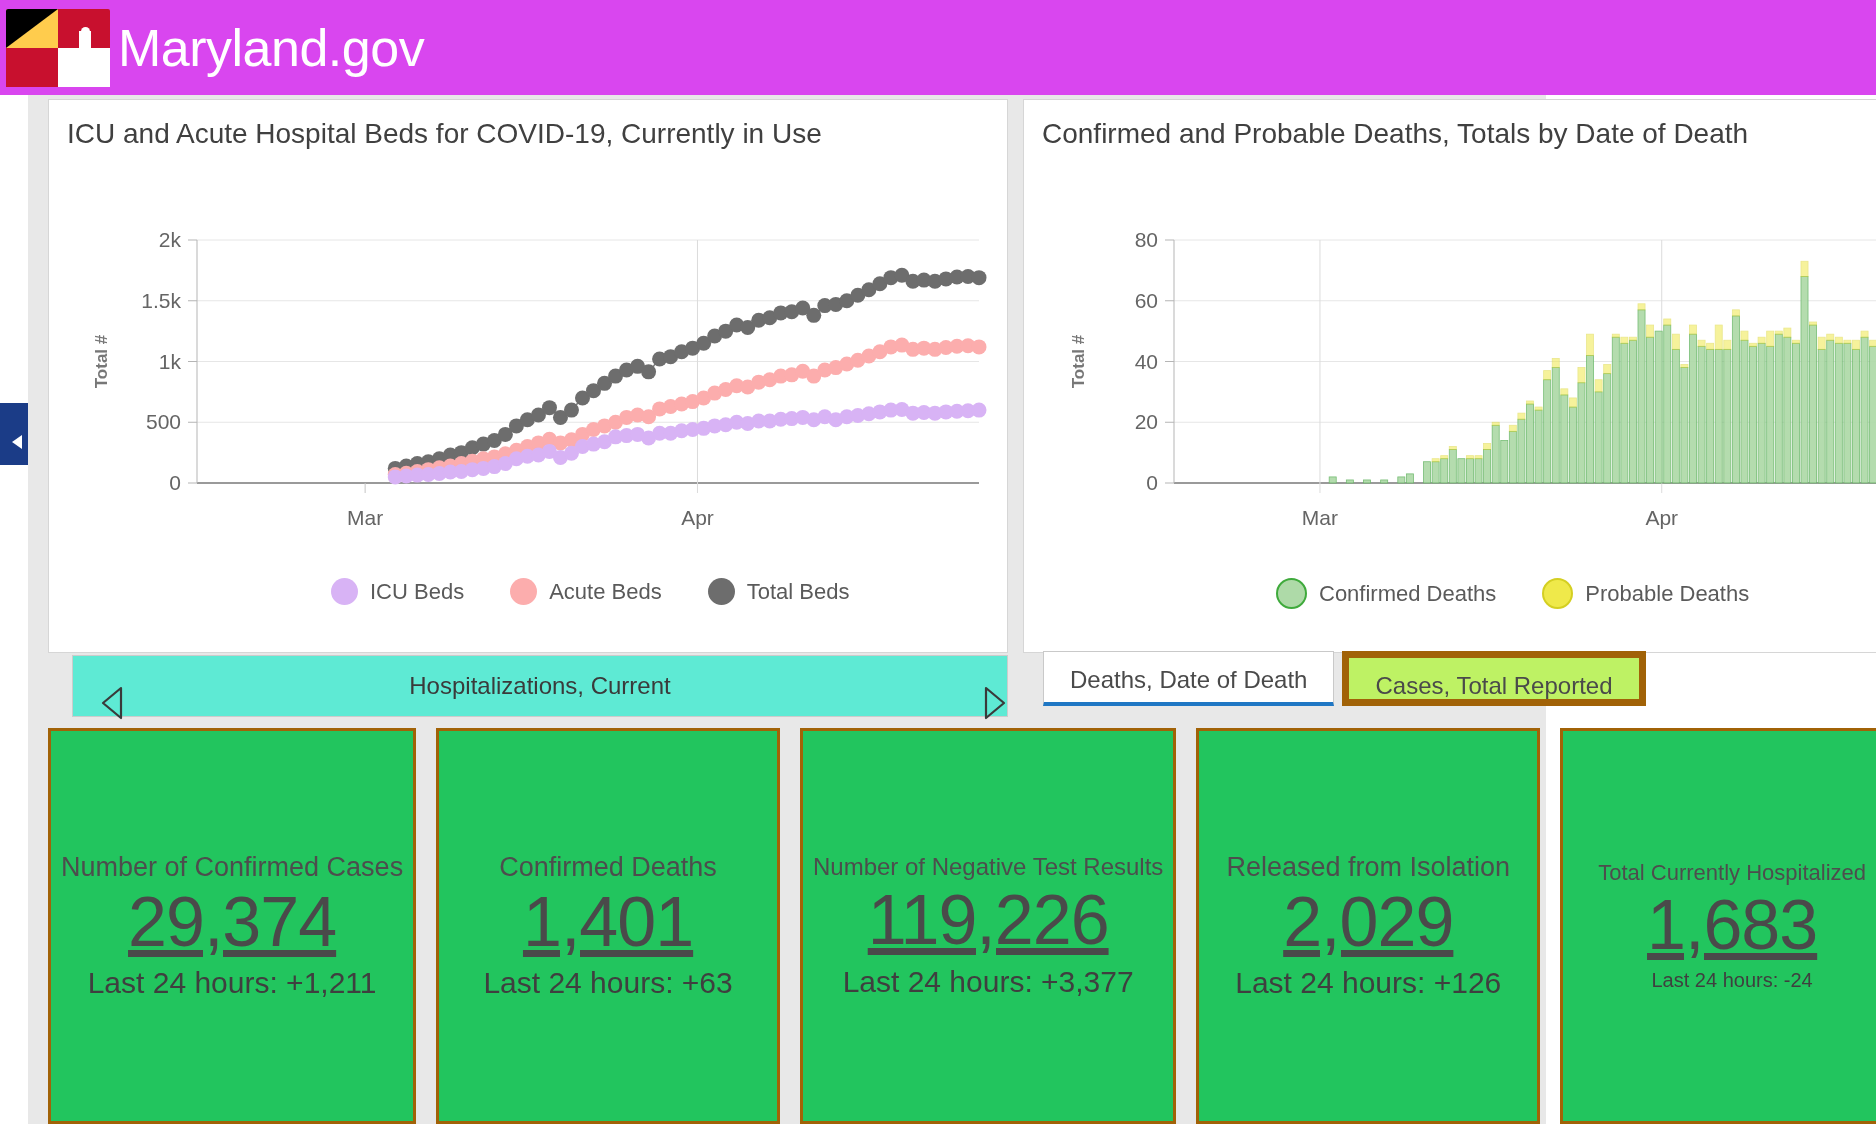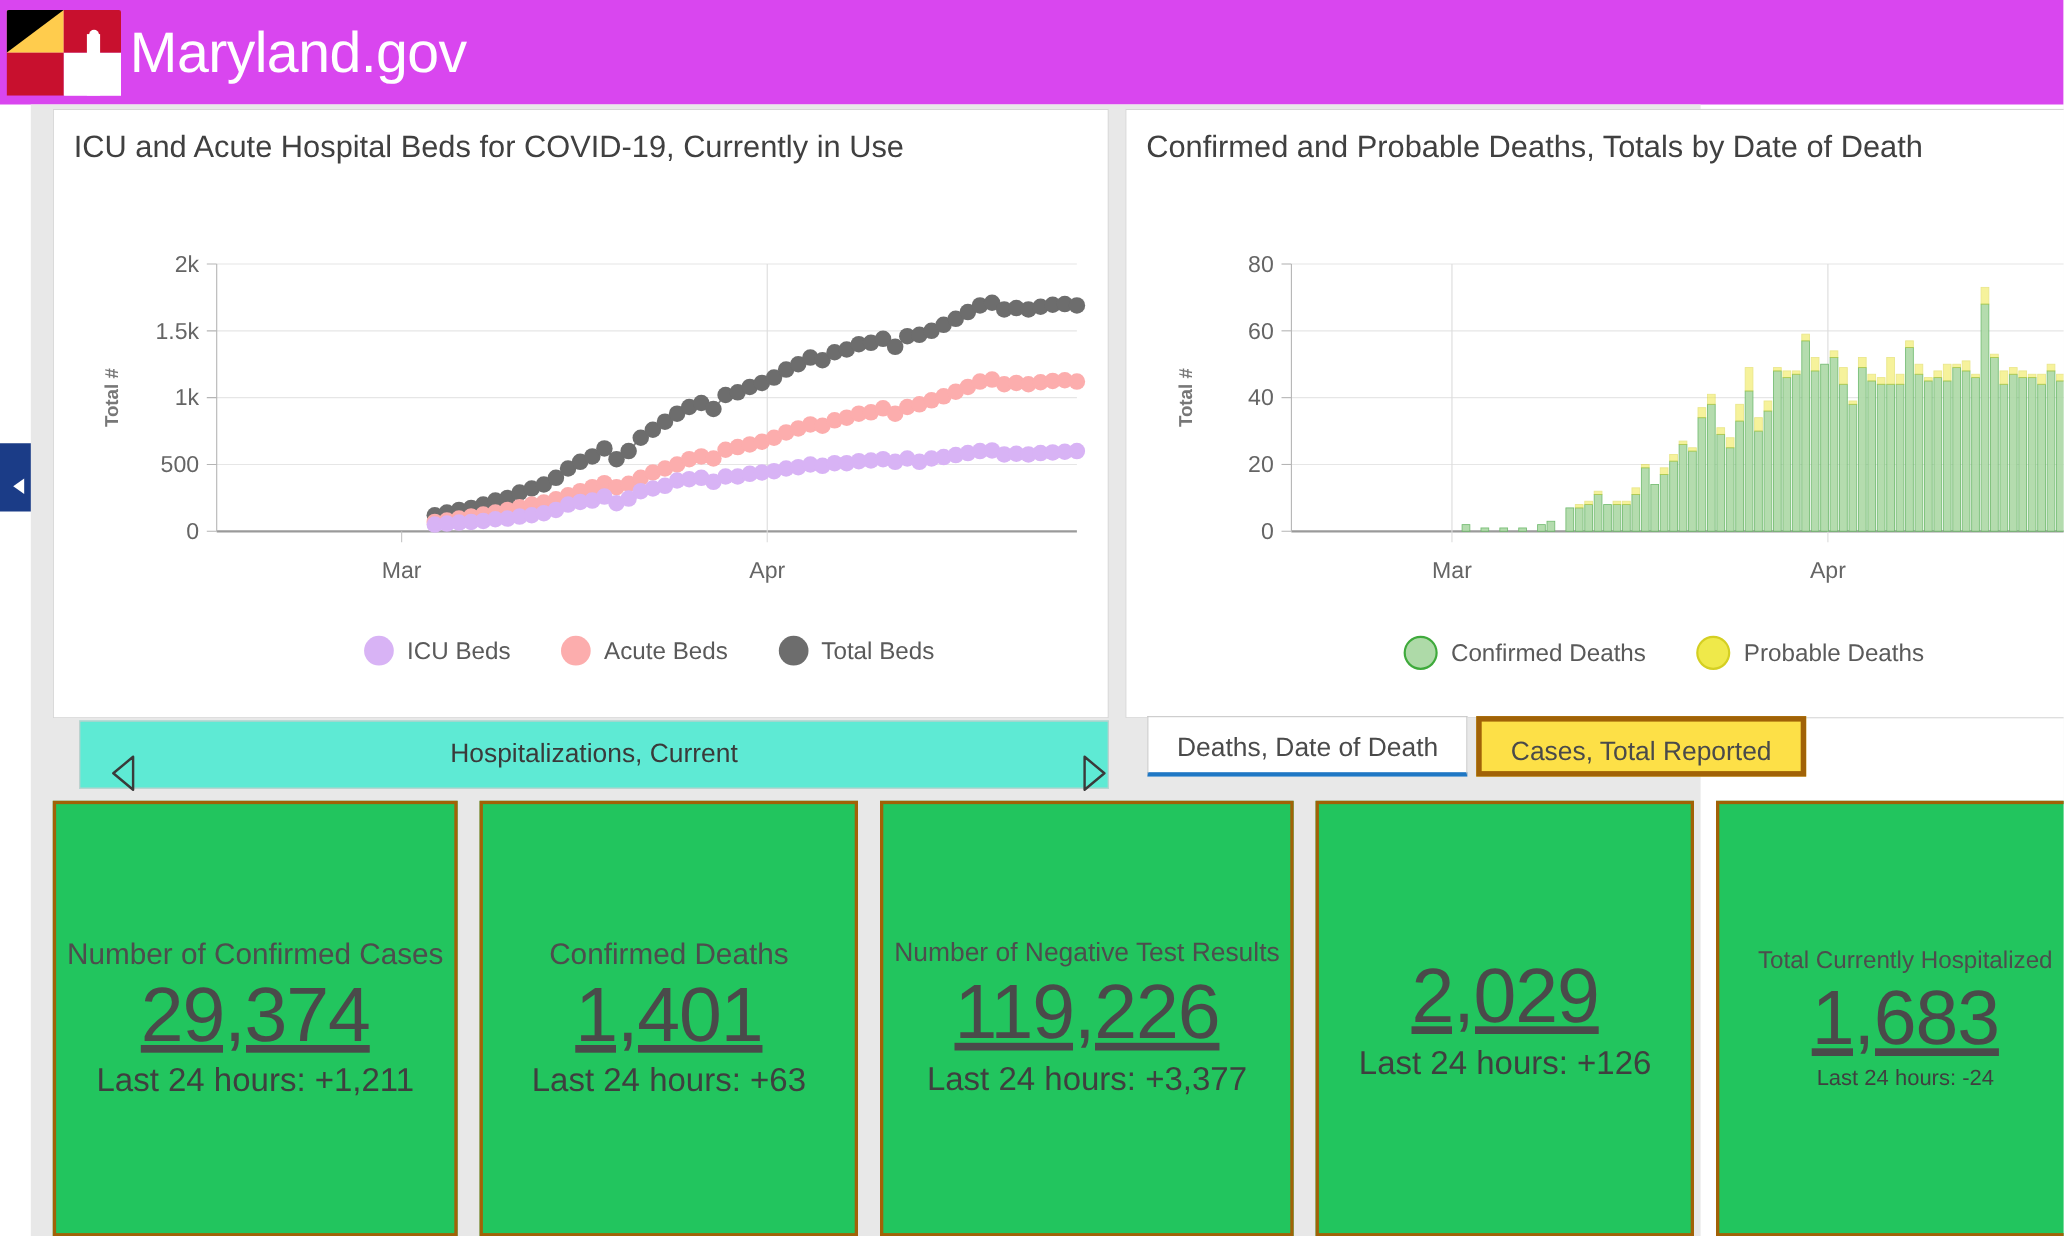"Cases, Total Reported" .tab.inactive { background: #fde047 -> #bef264; border: 5px solid #a16207 -> 7px solid #a16207 }
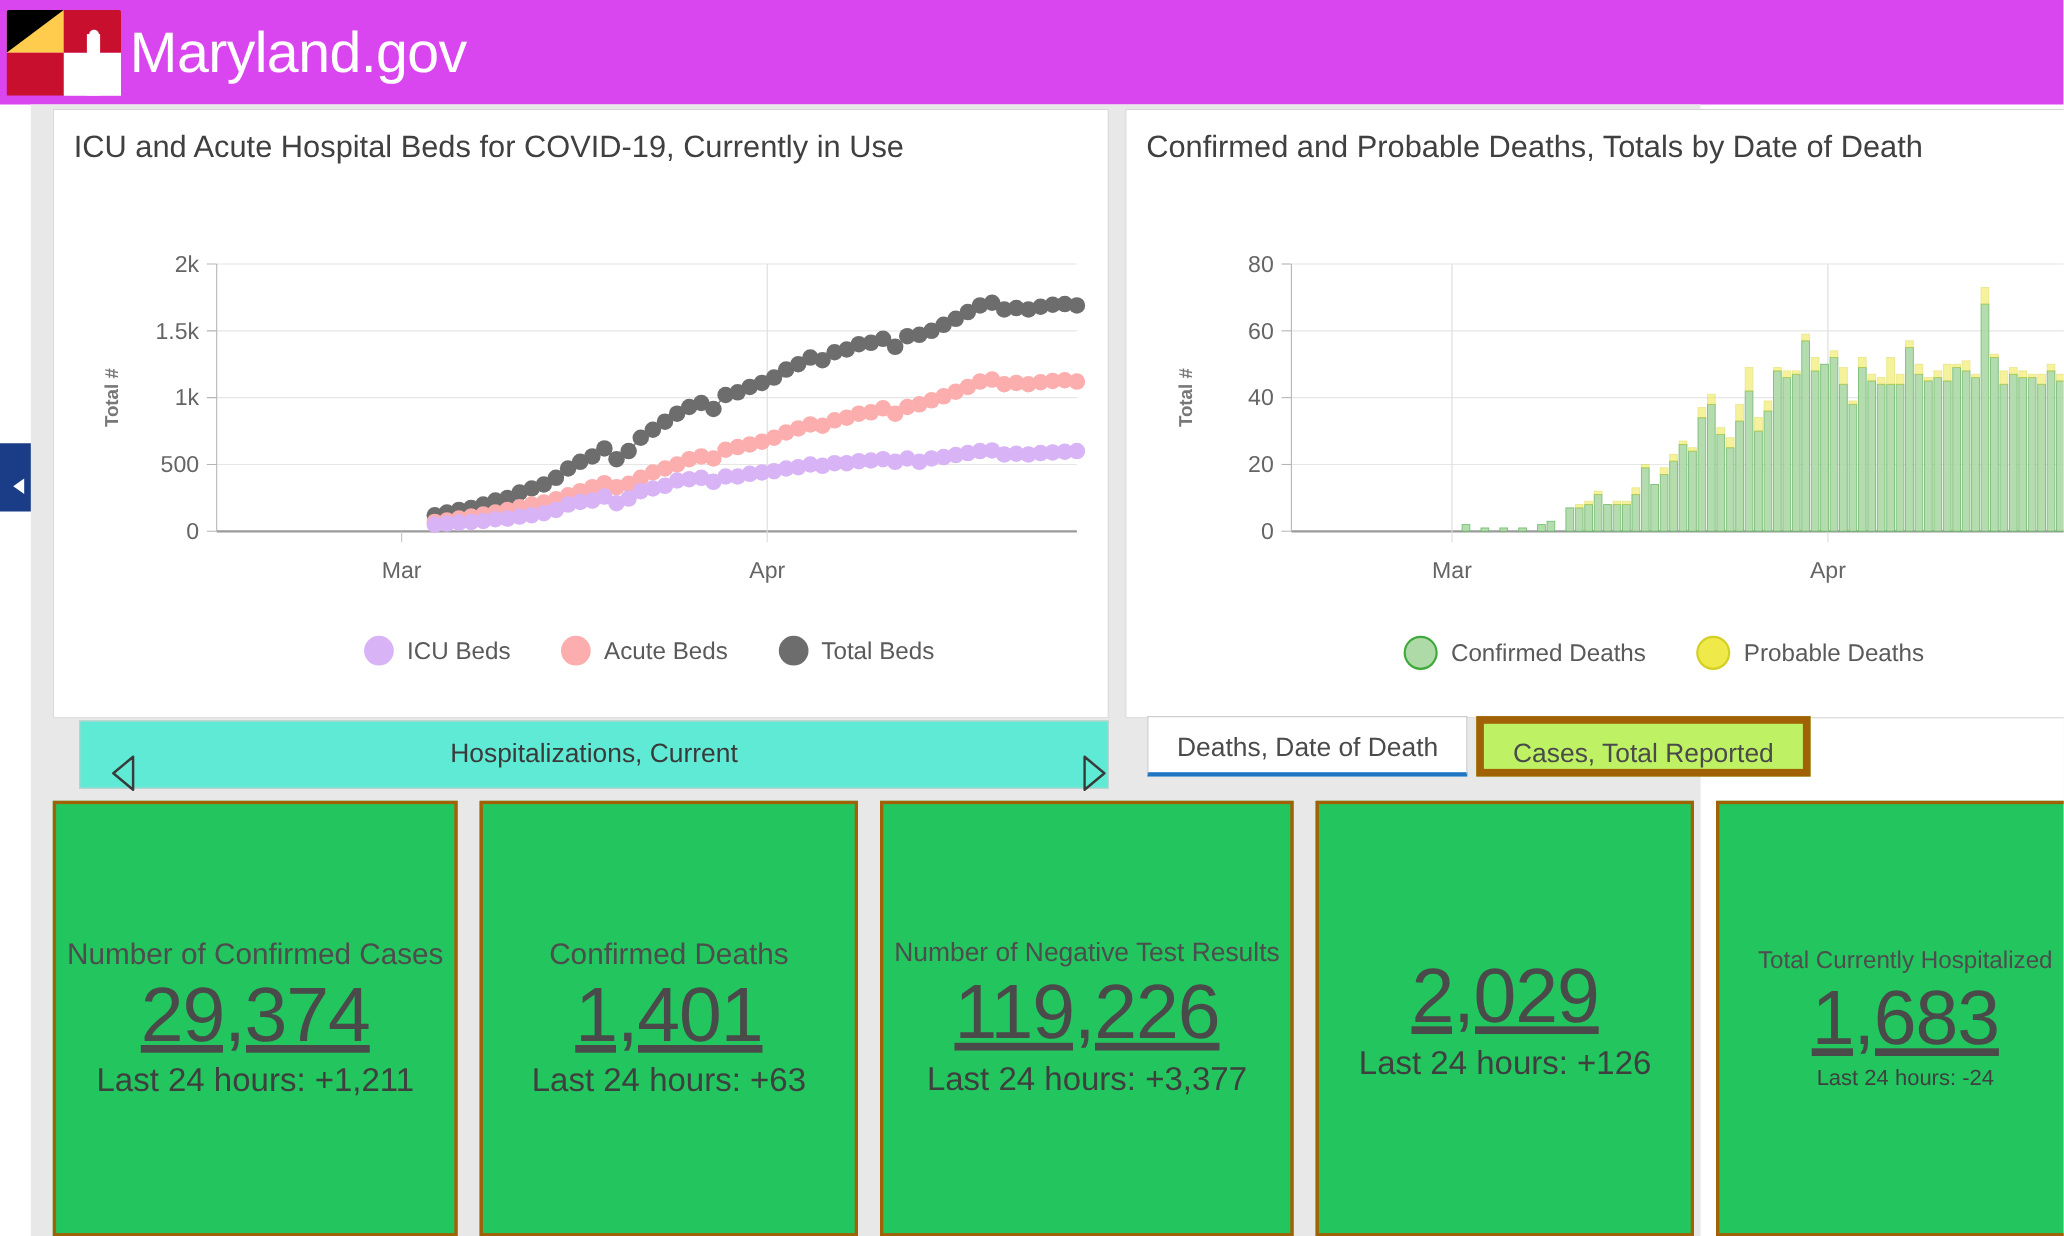"Released from Isolation" div.card-title { html: none -> <div>Released from Isolation</div> }
